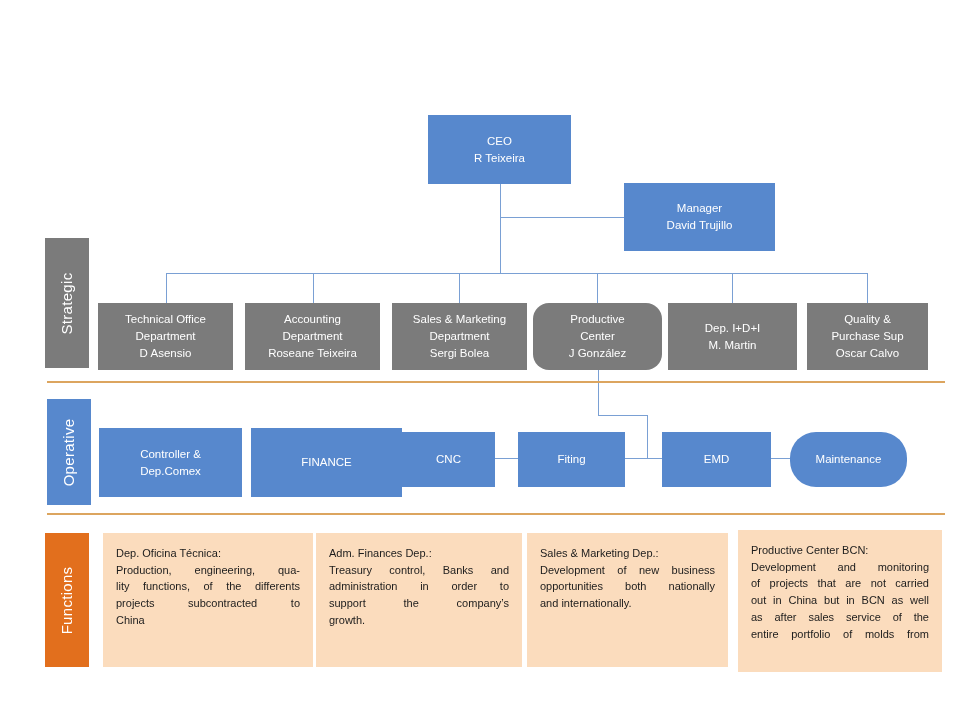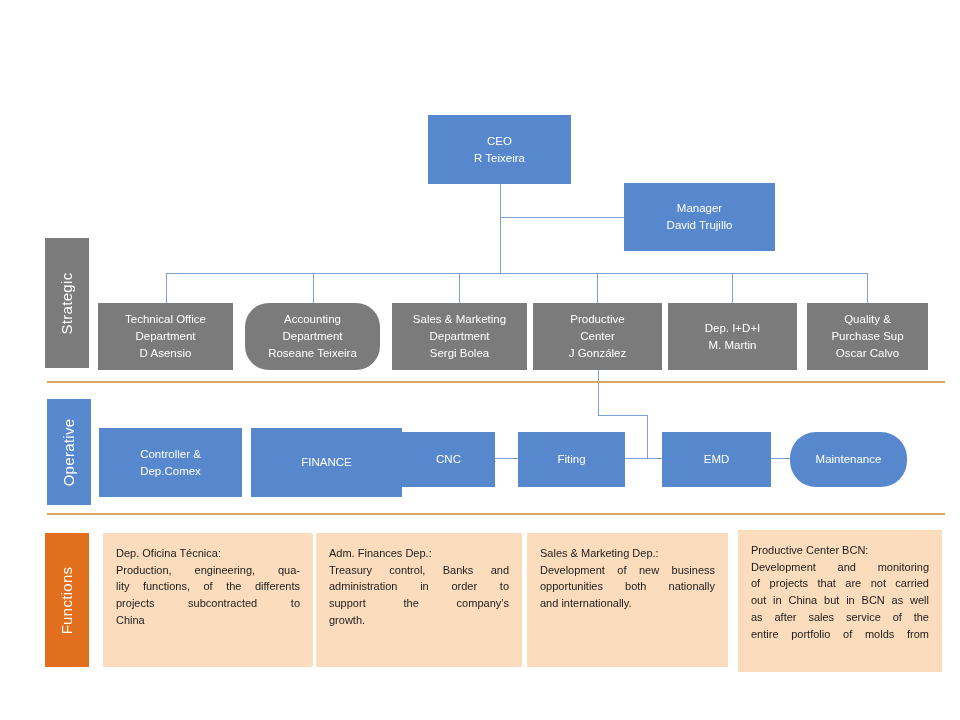"Accounting" div.node { border-radius: 24px -> none }
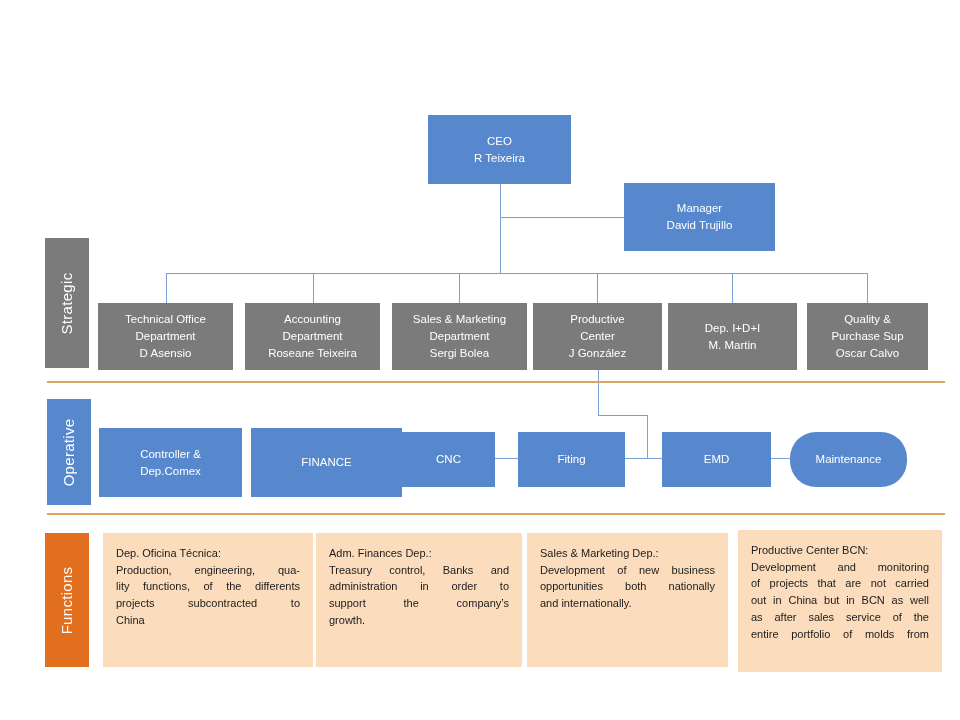"Productive" div.node { border-radius: none -> 16px }
